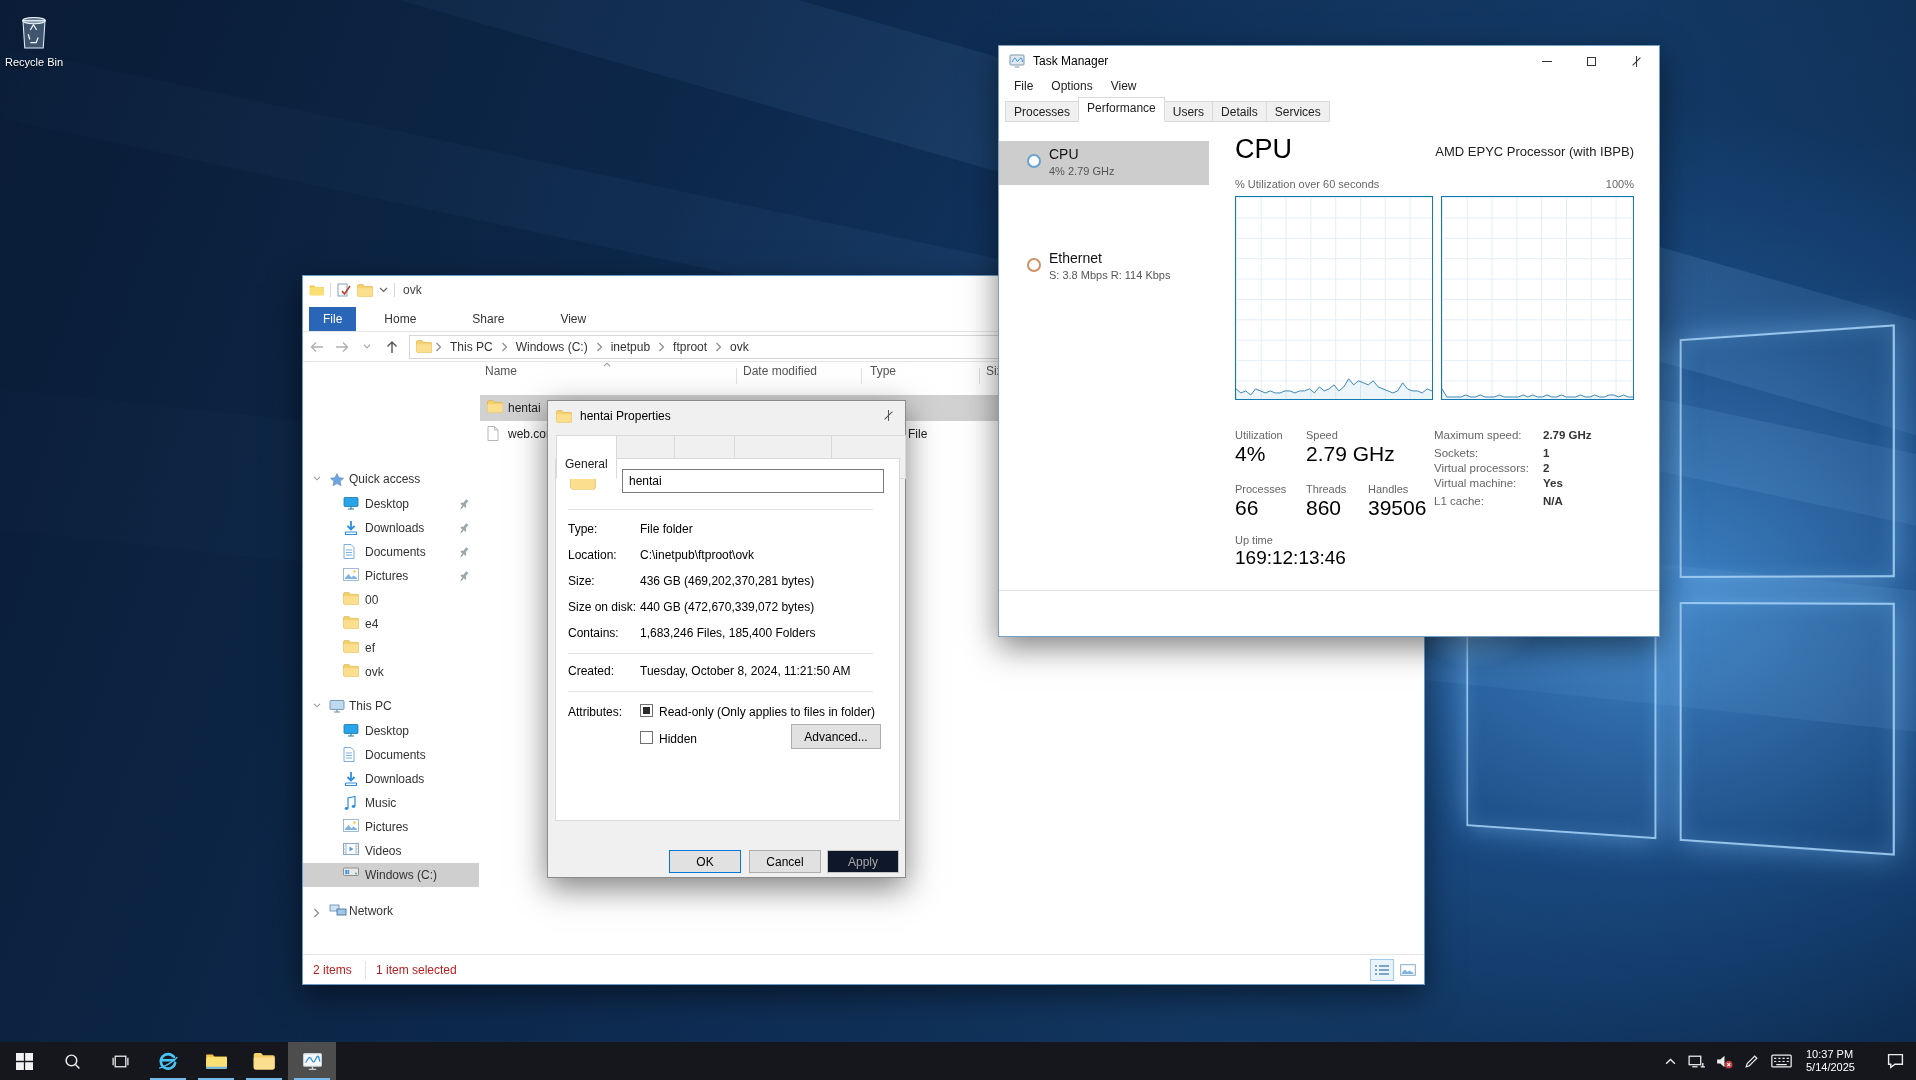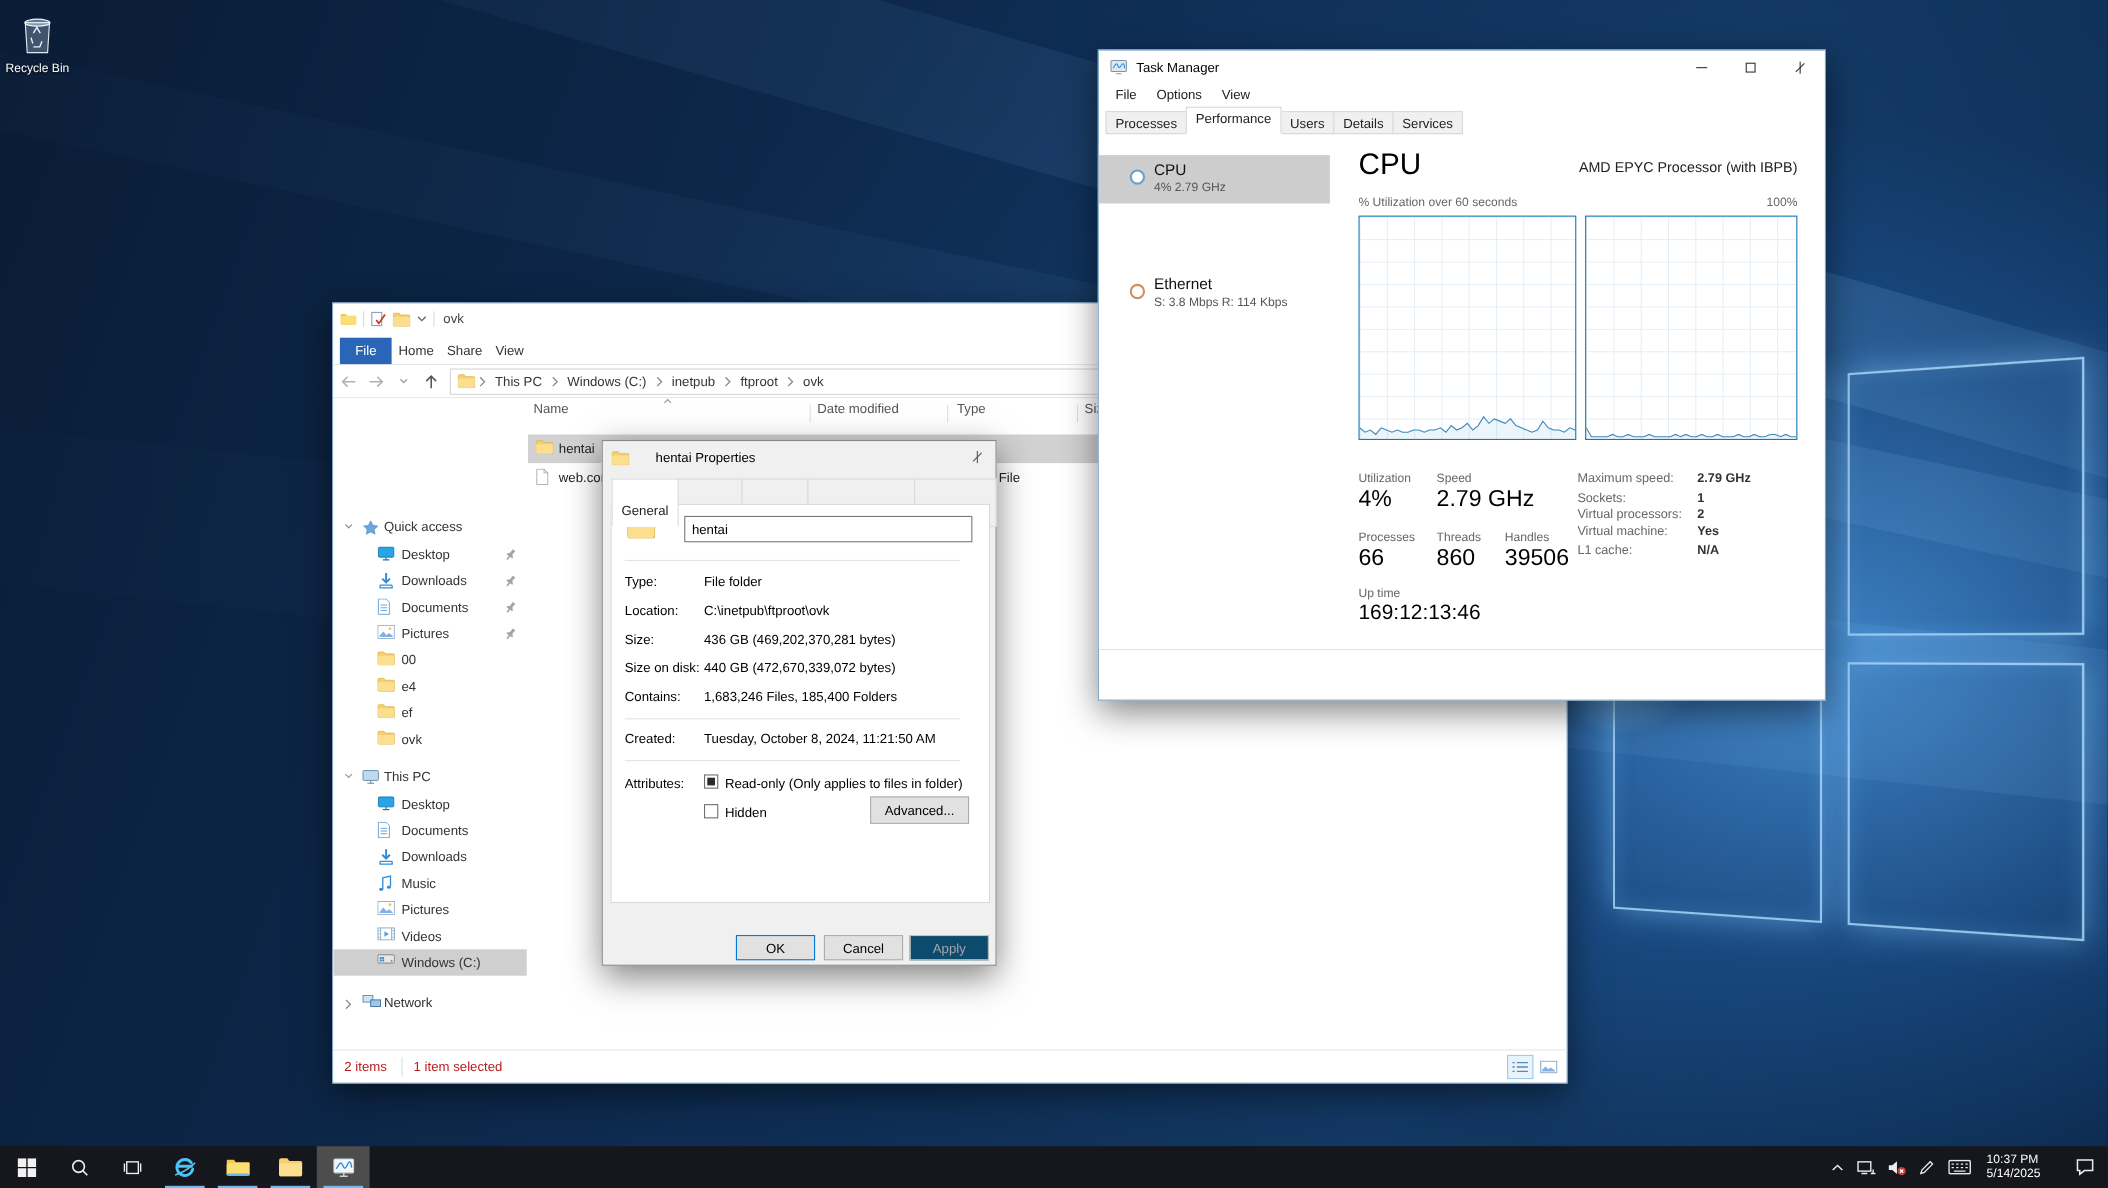"Home" .rtab { padding: 5px 6px -> 5px 28px }
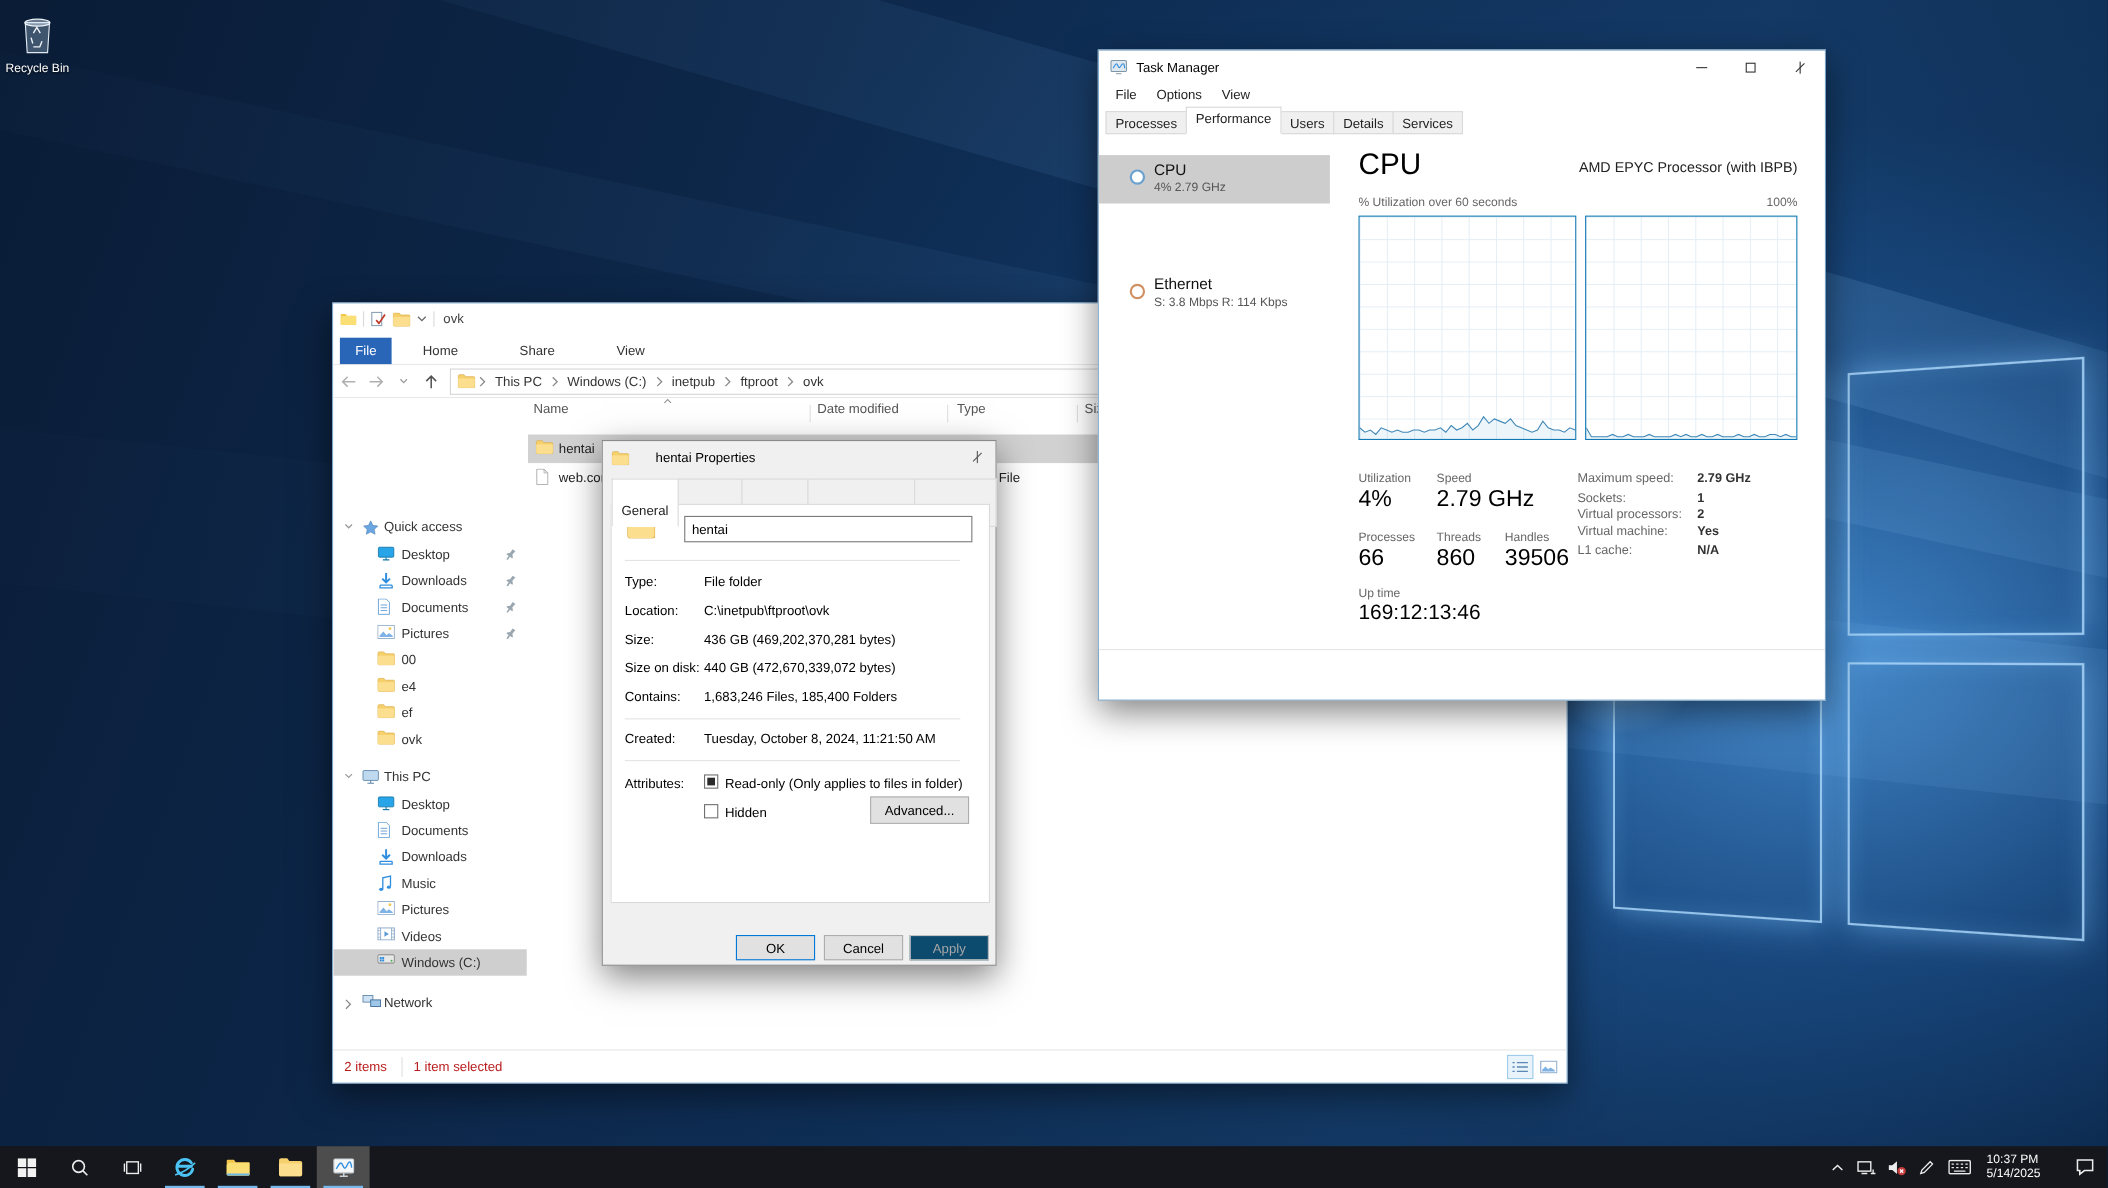"hentai Properties" .dlg-title .t { margin-left: 24px -> 8px }
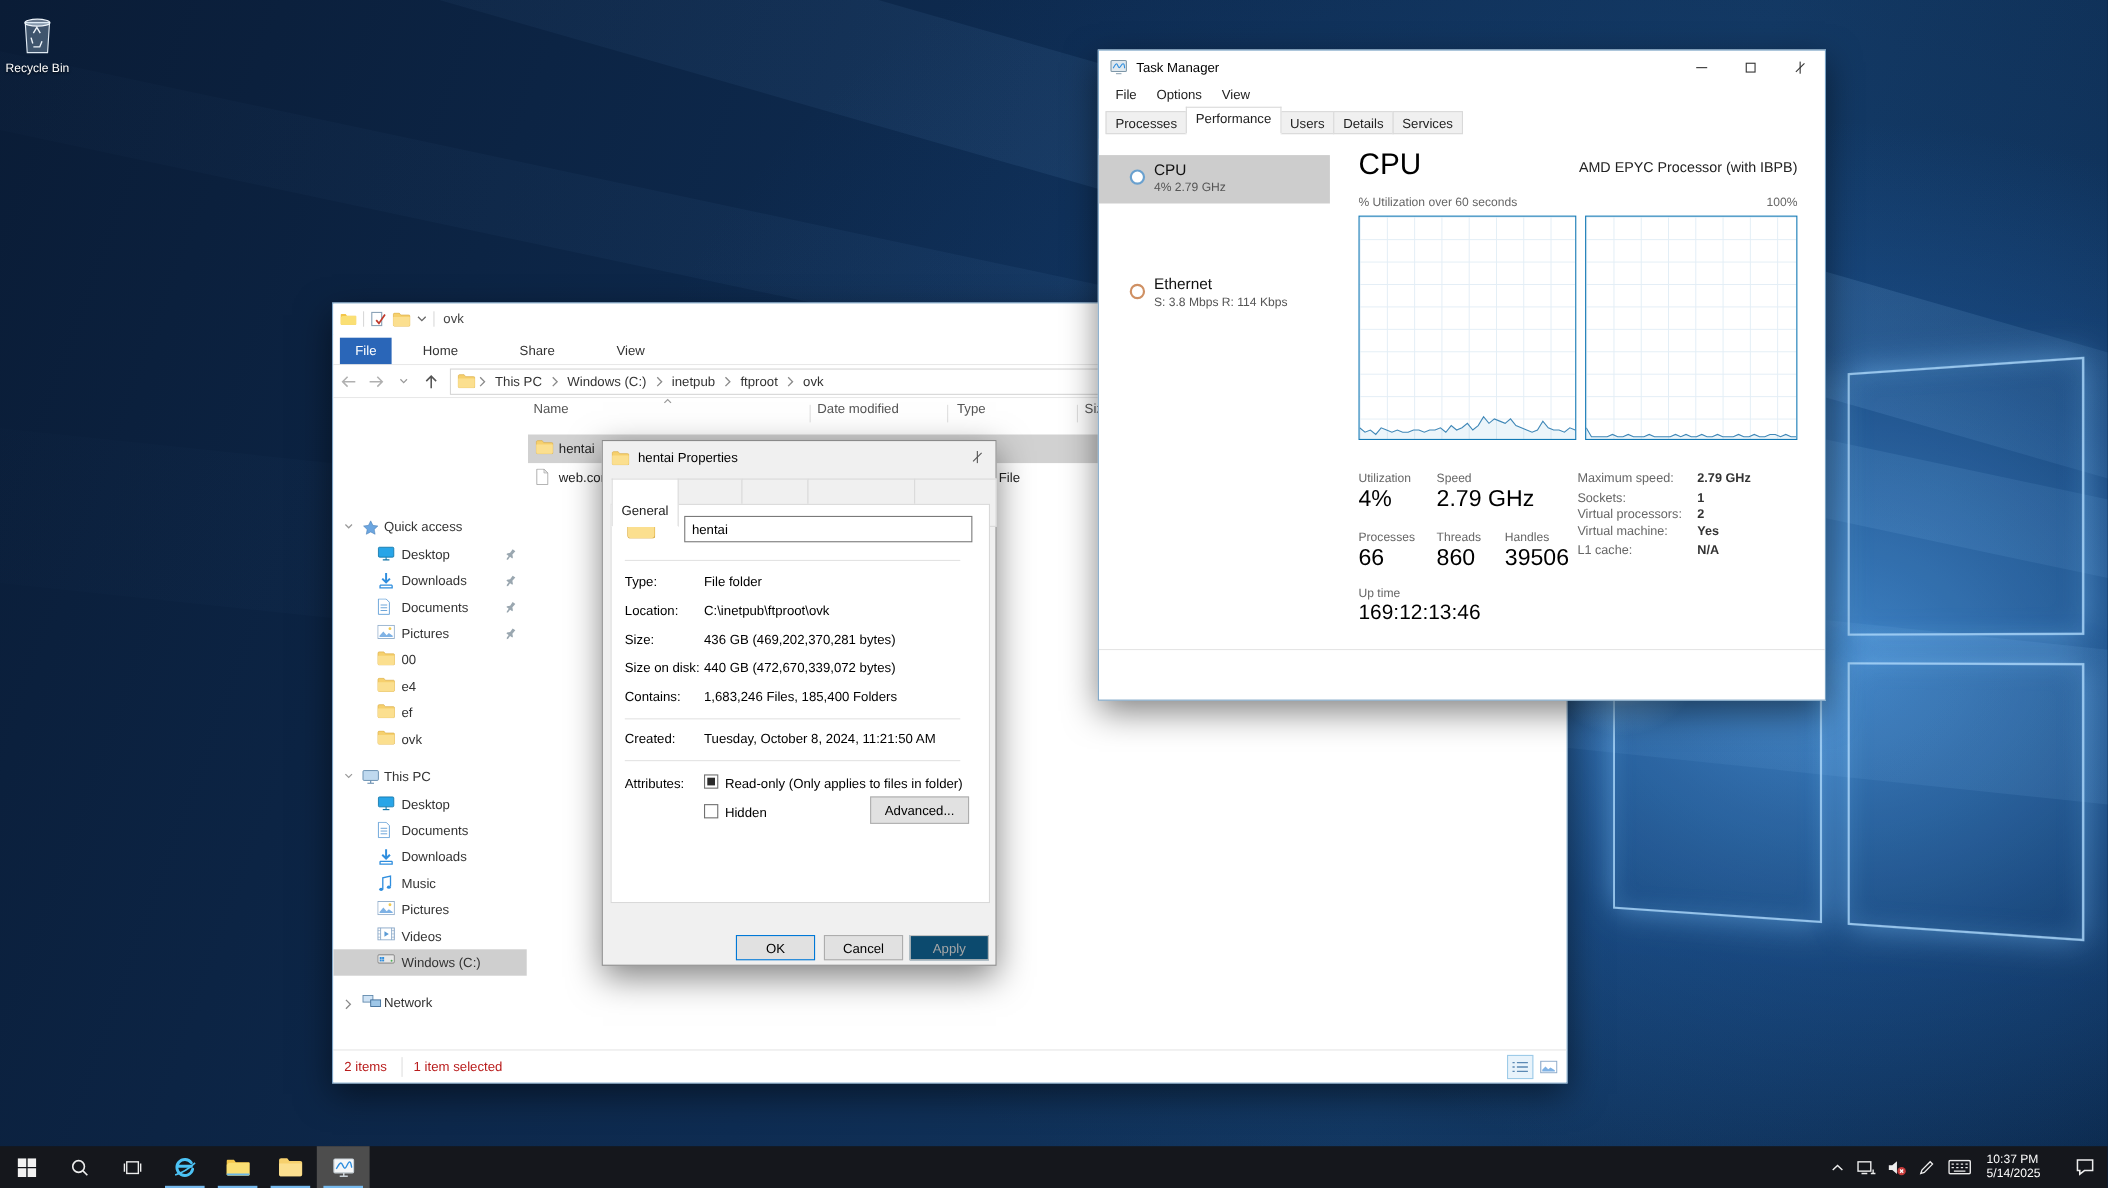"Apply" .dbtn.disabled { background: #0c4a6e -> #0f172a }
